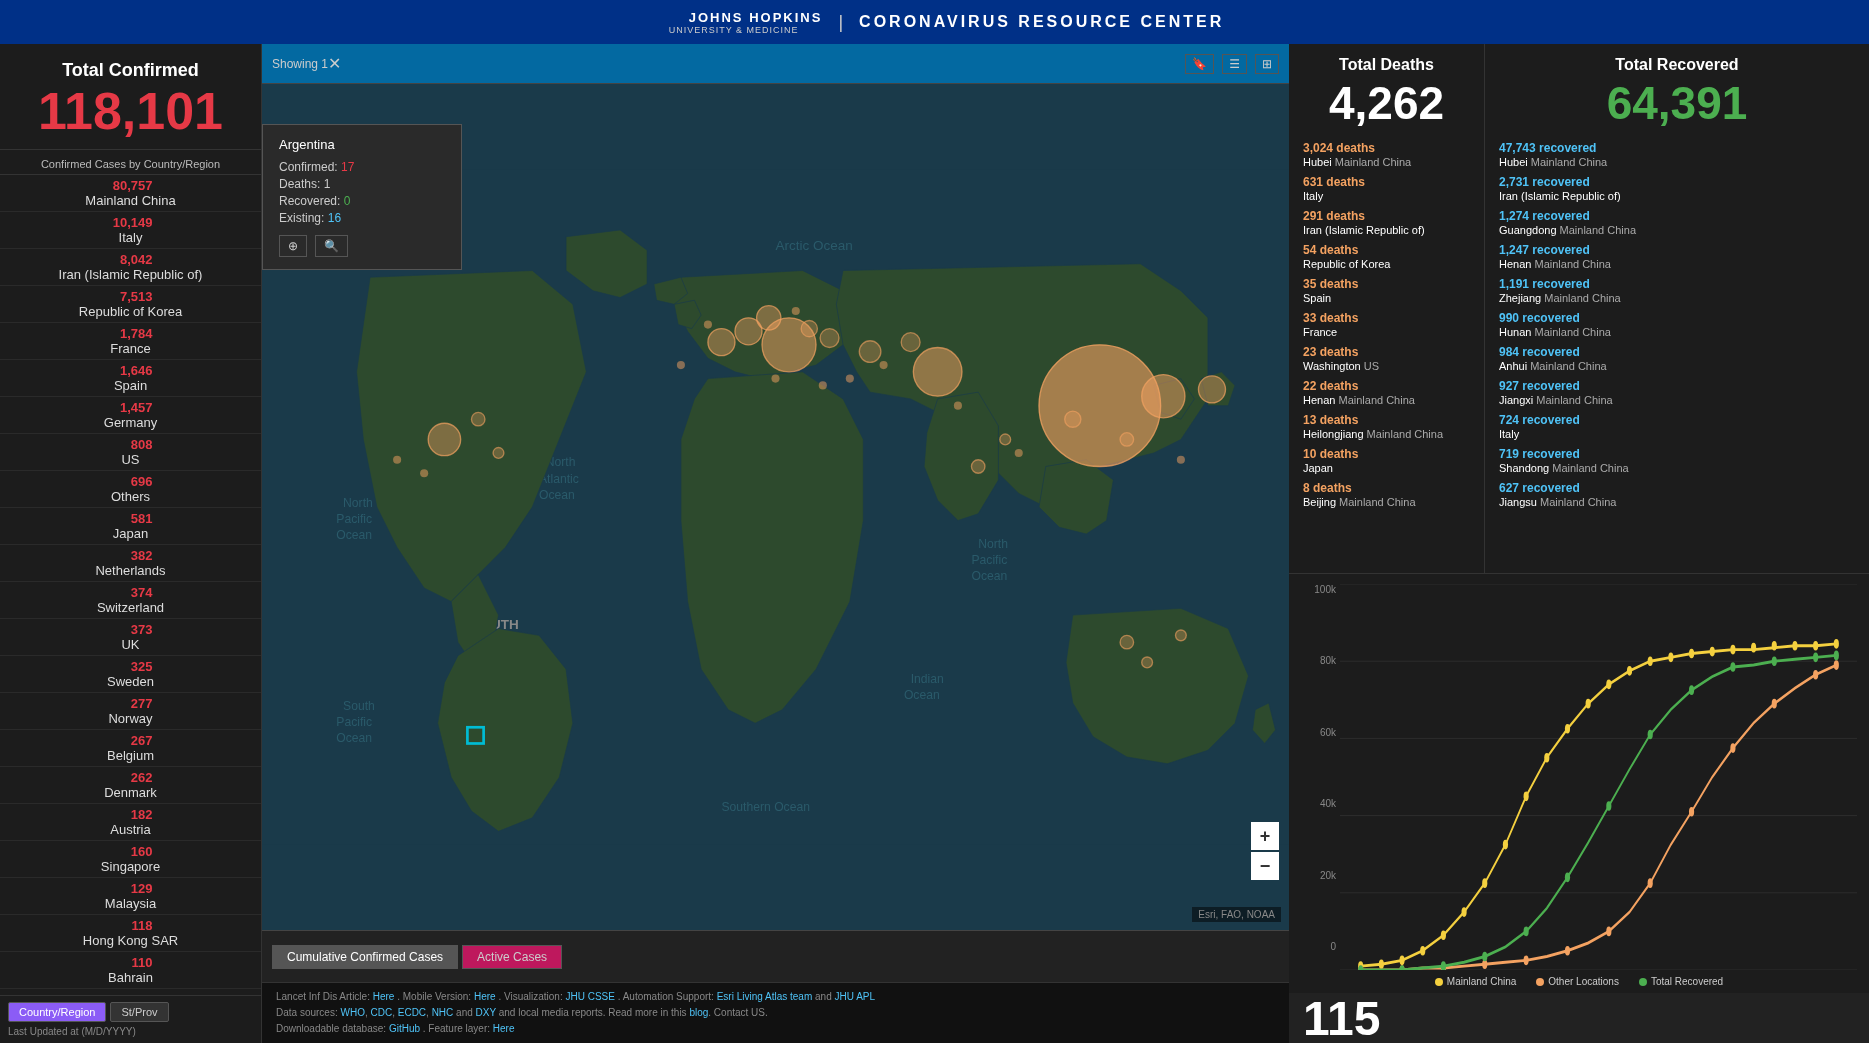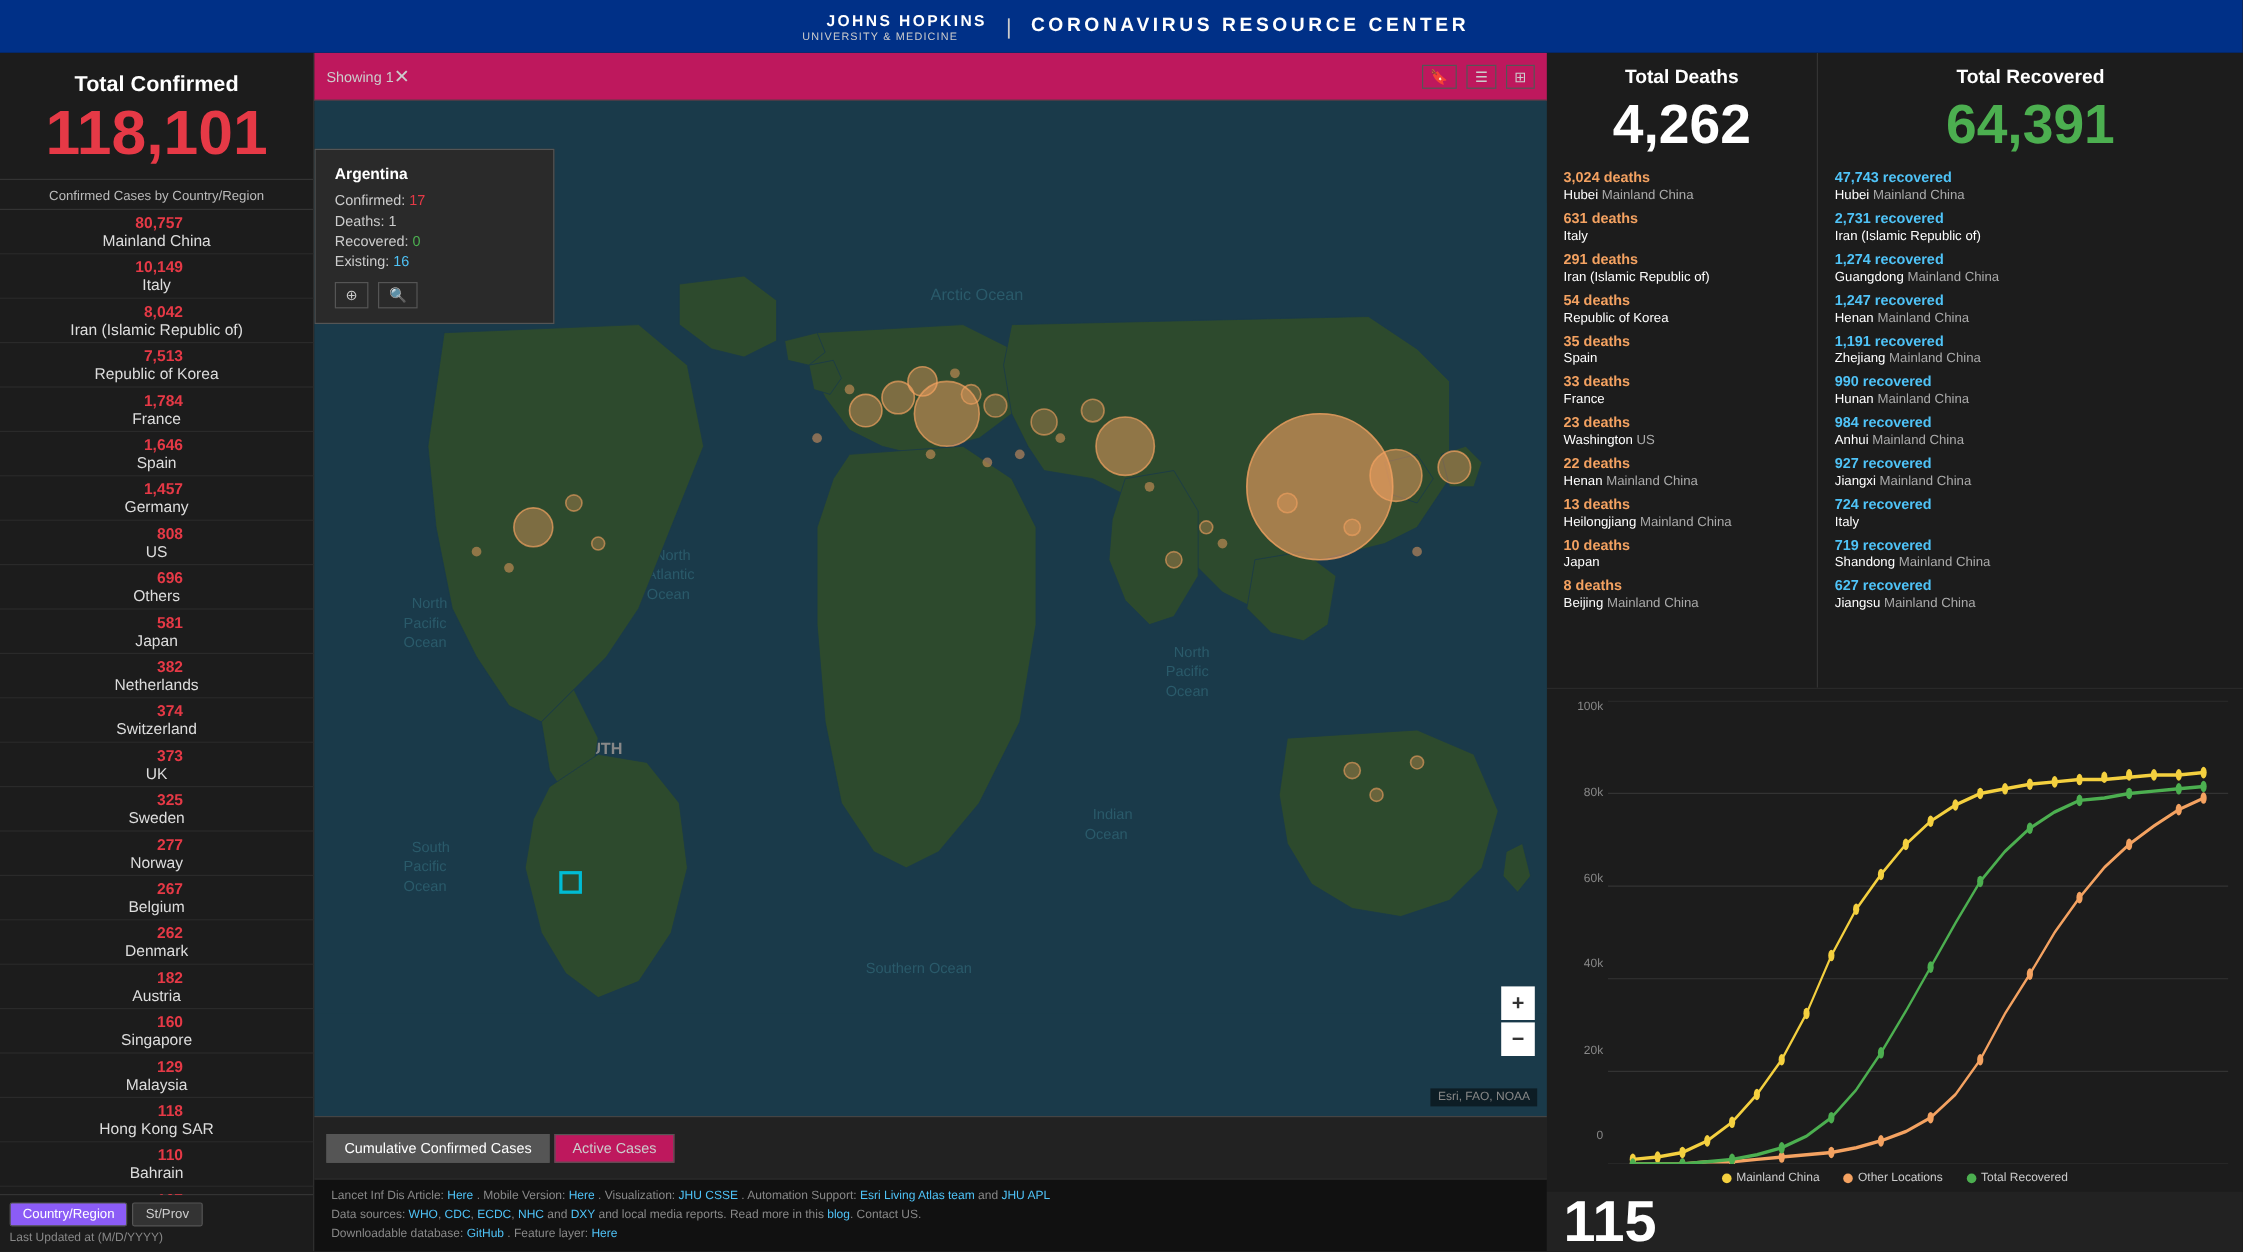"Showing 1" .map-toolbar { background: #be185d -> #0369a1 }
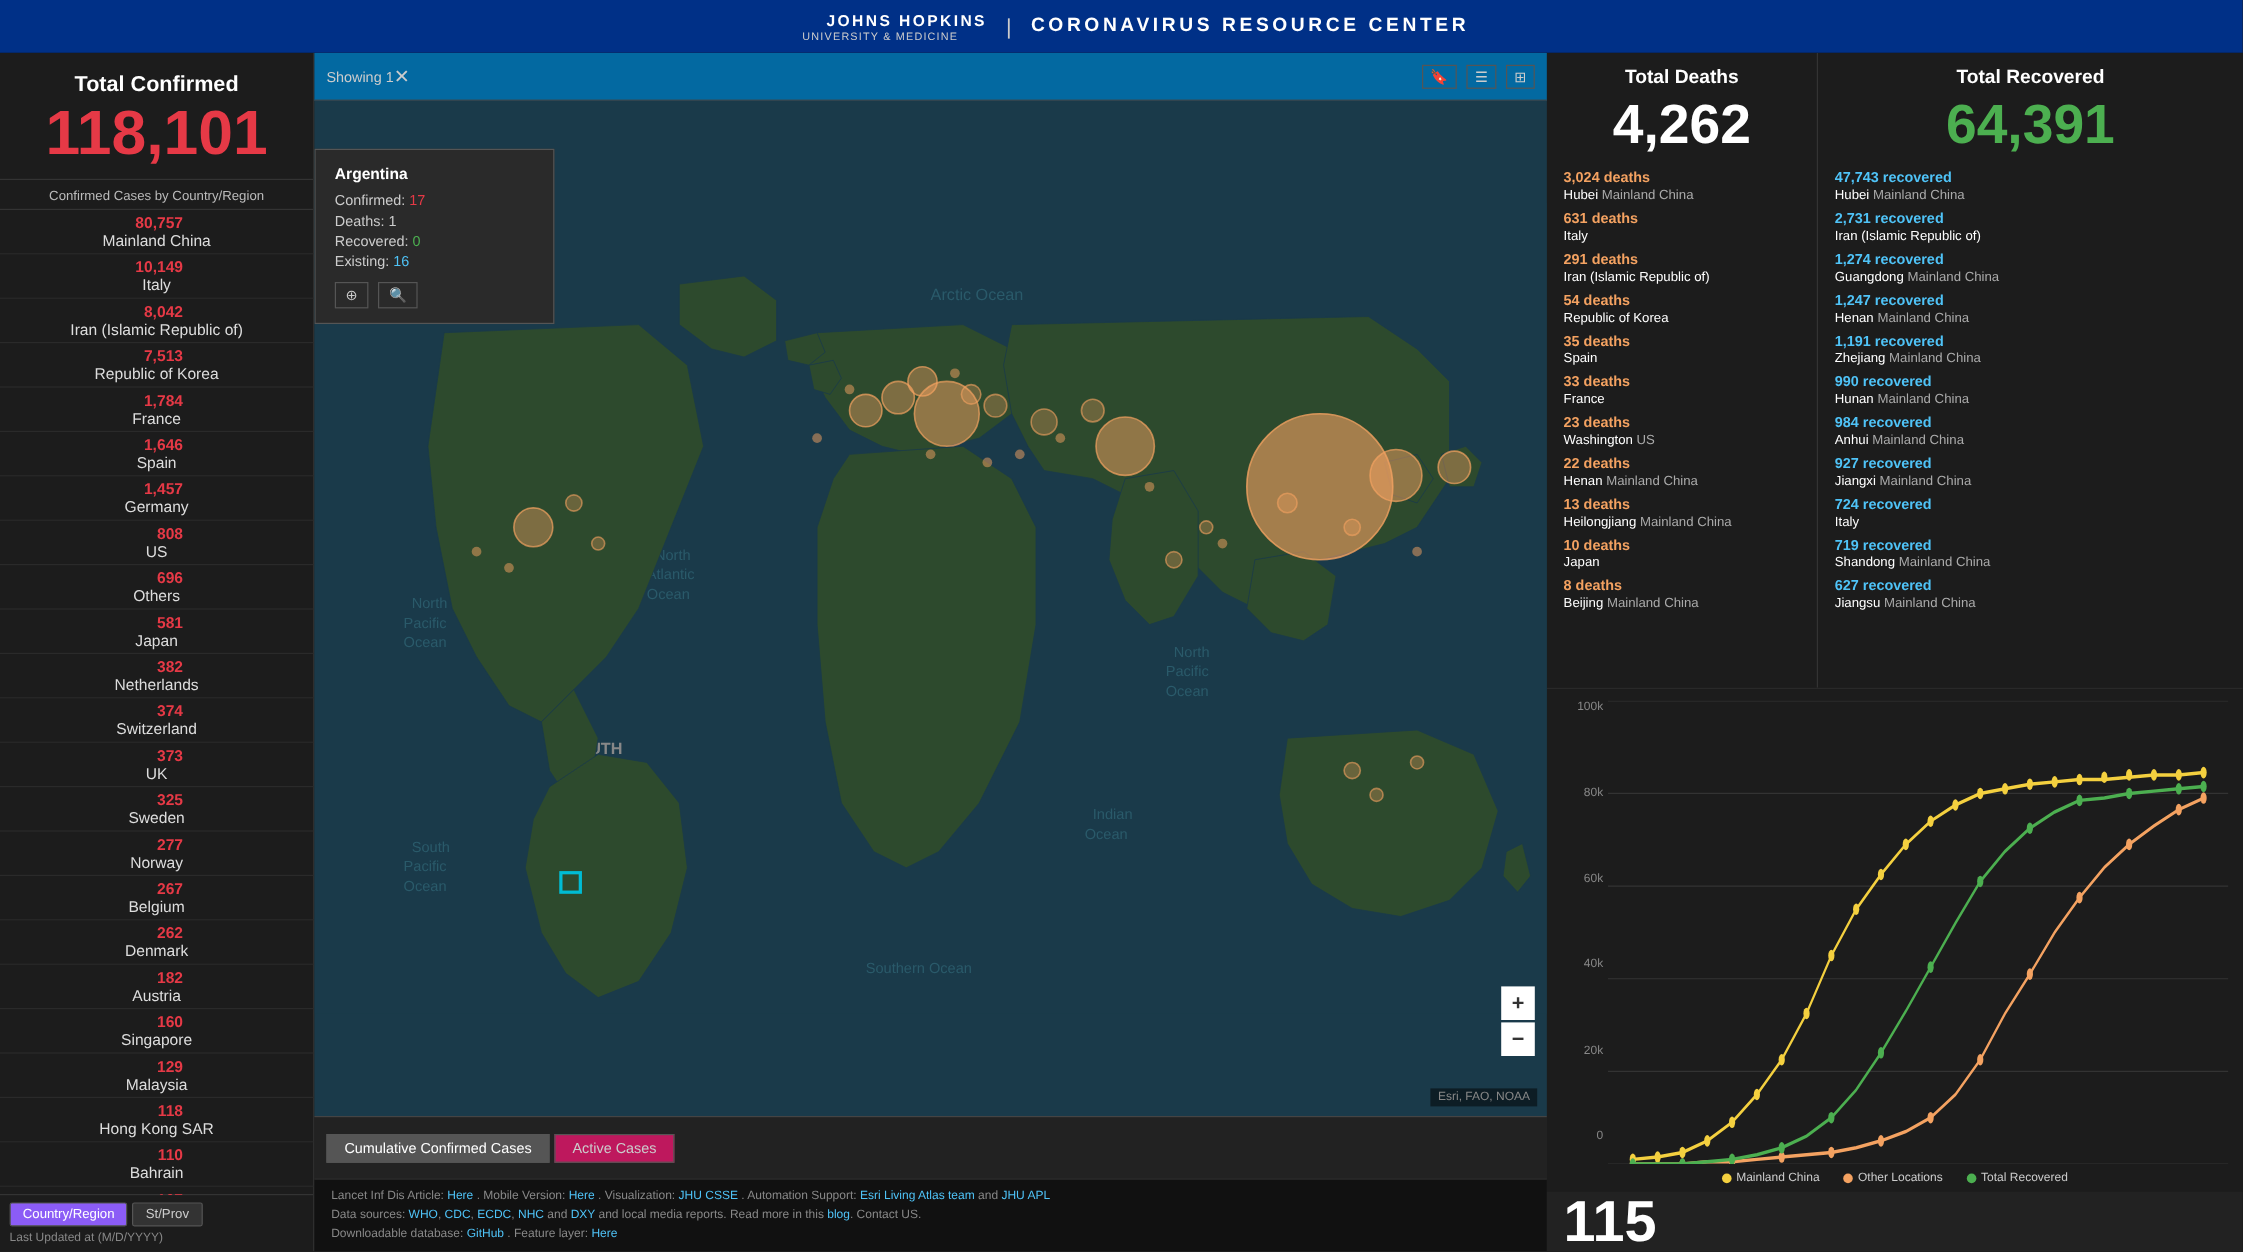"Total Deaths" .deaths-panel { width: 226px -> 196px }
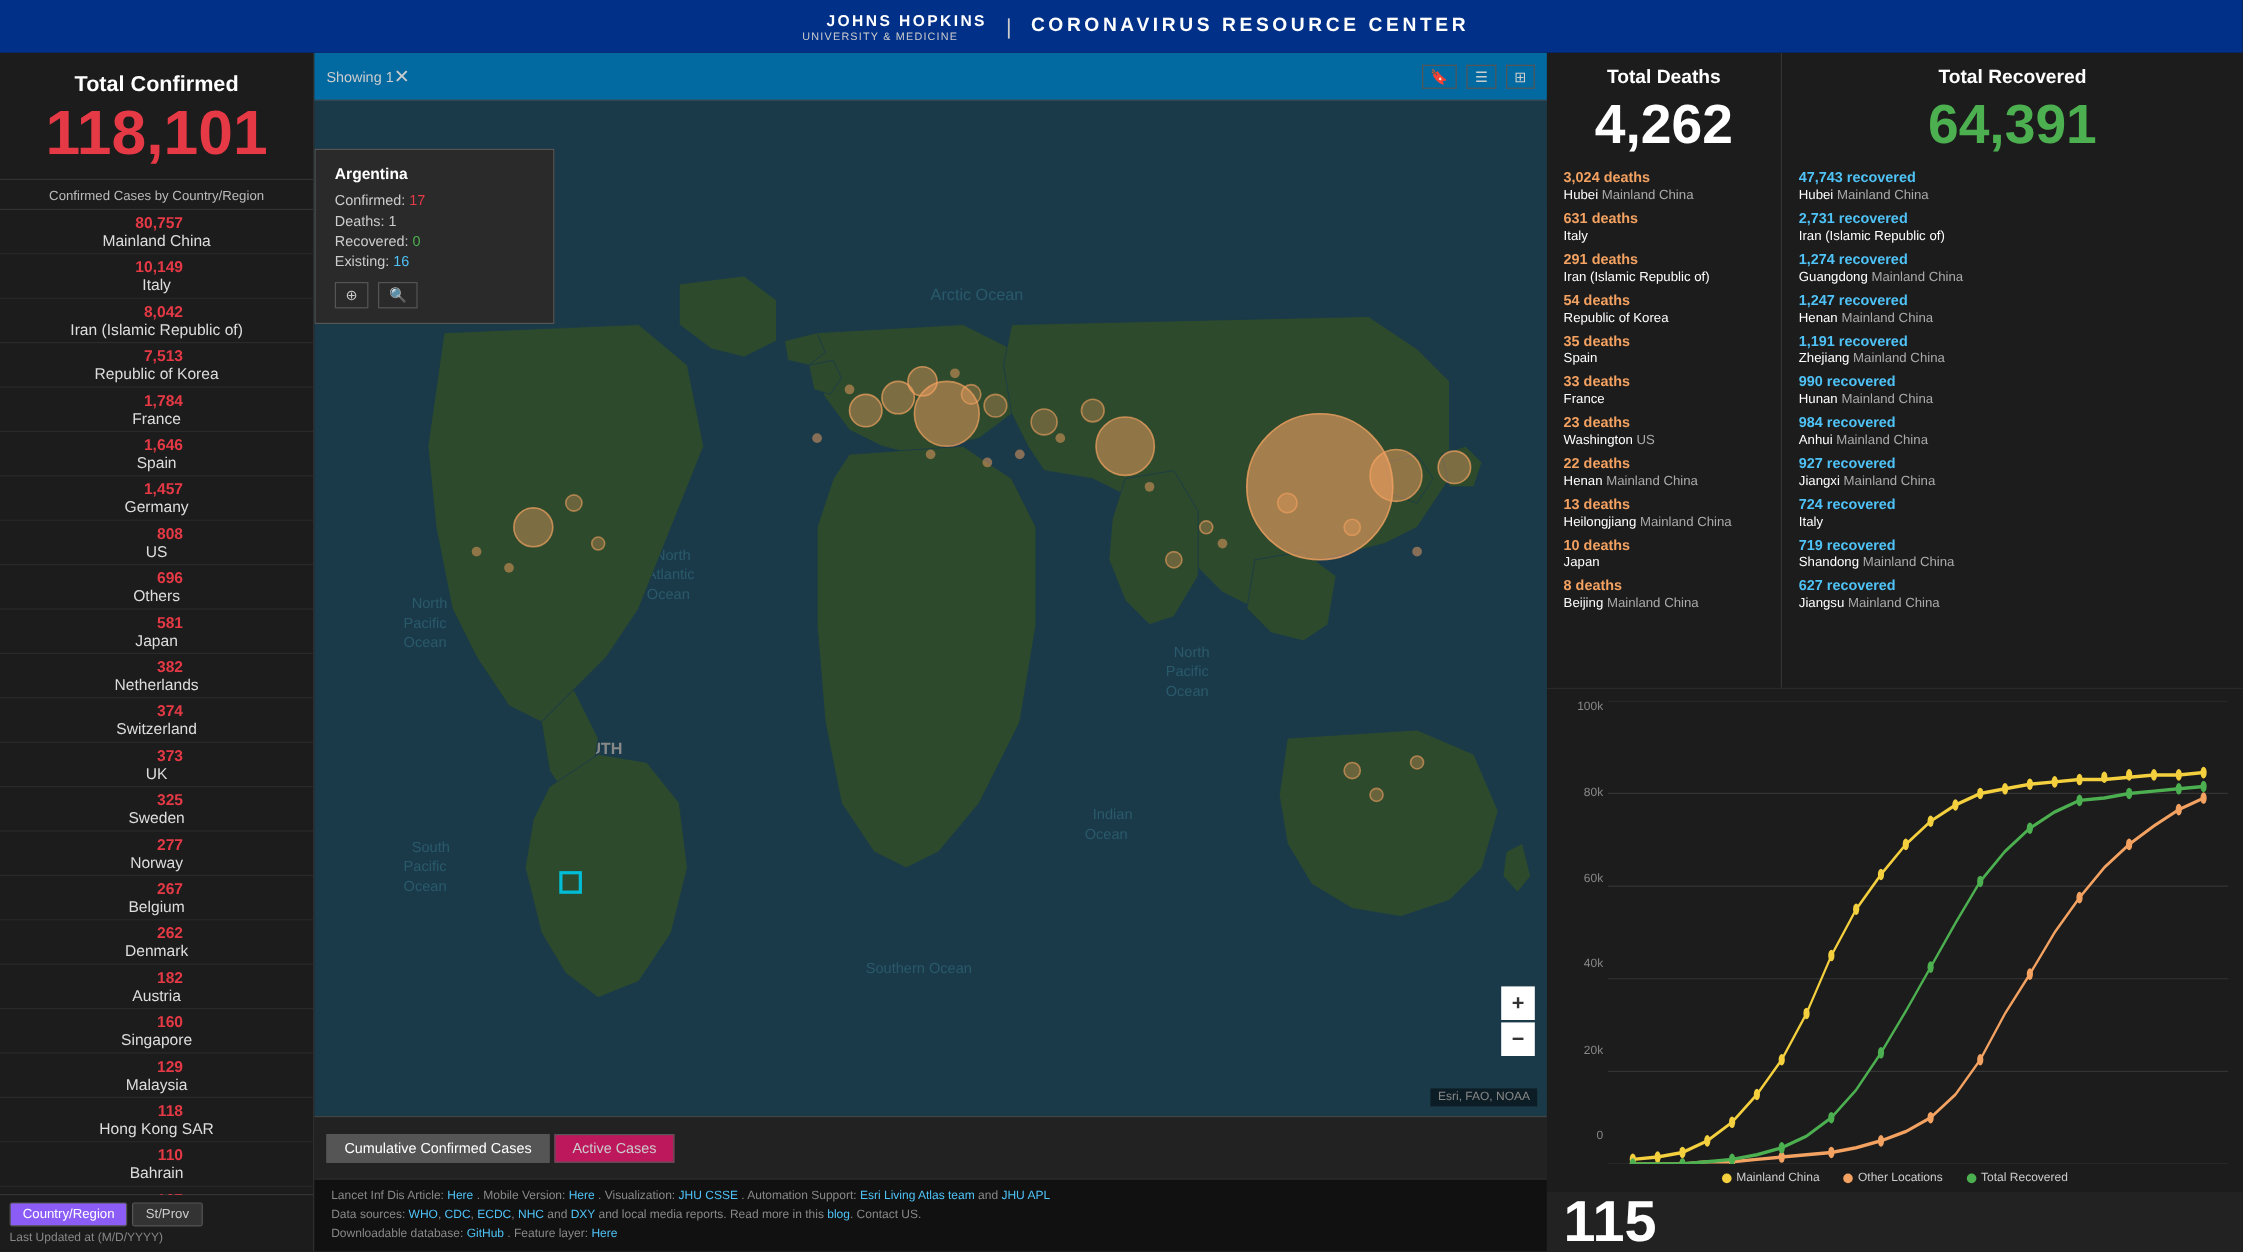"Argentina" .map-popup-title { font-weight: bold -> normal }
